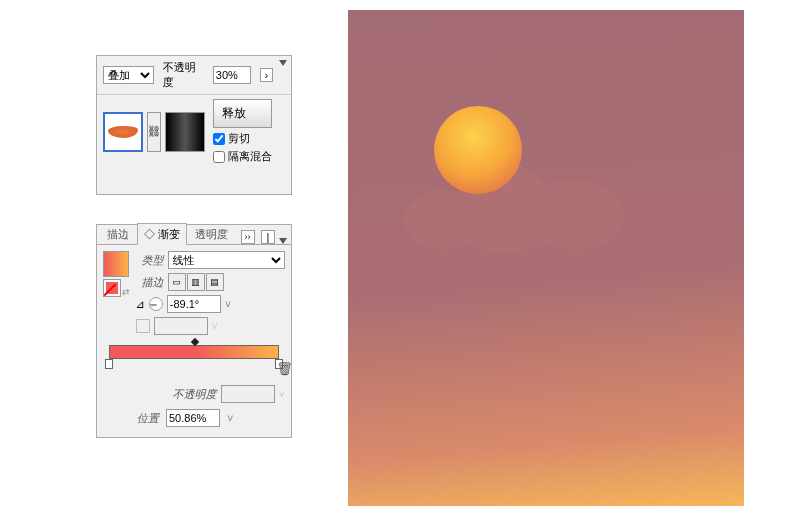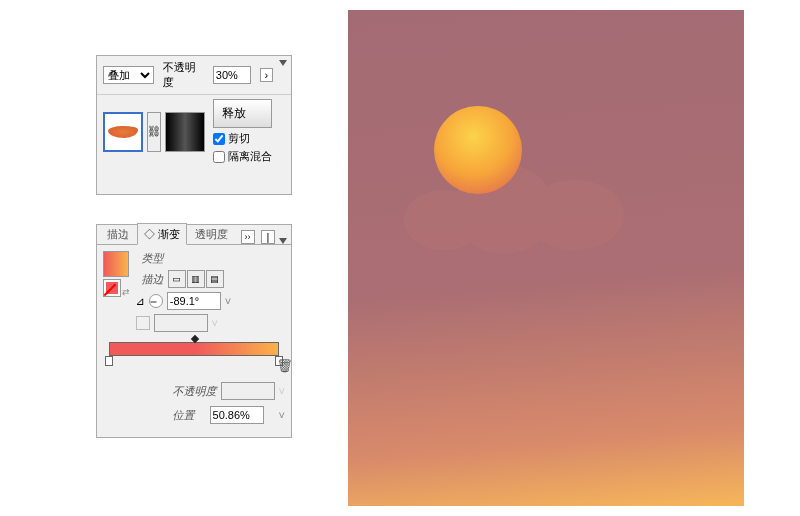"线性" select.small { html: none -> <select><option>线性</option></select> }
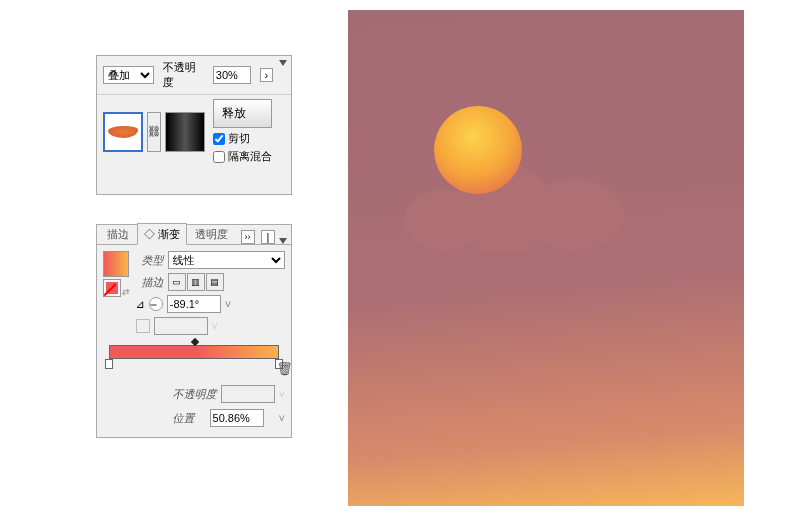"位置" div.typerow { gap: 15px -> 7px; justify-content: flex-end -> none }
